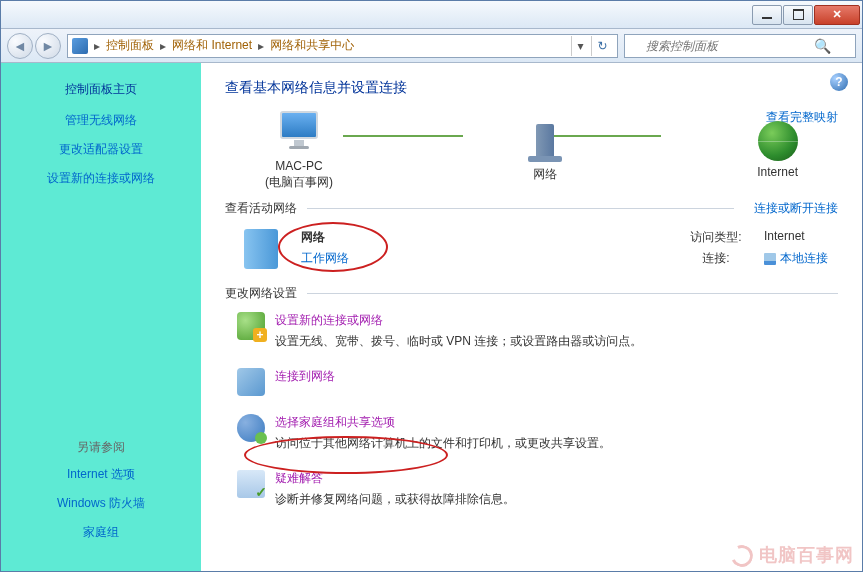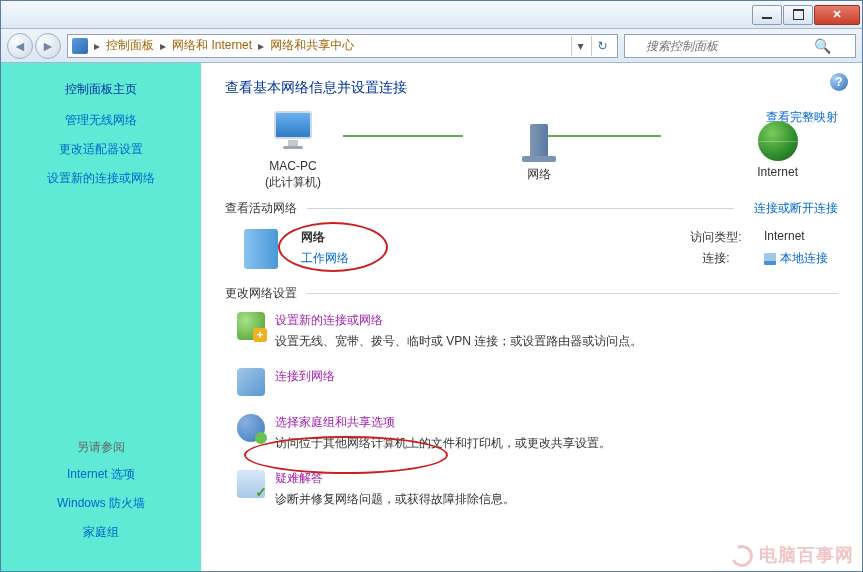"(此计算机)" span { text: 此计算机 -> 电脑百事网 }
